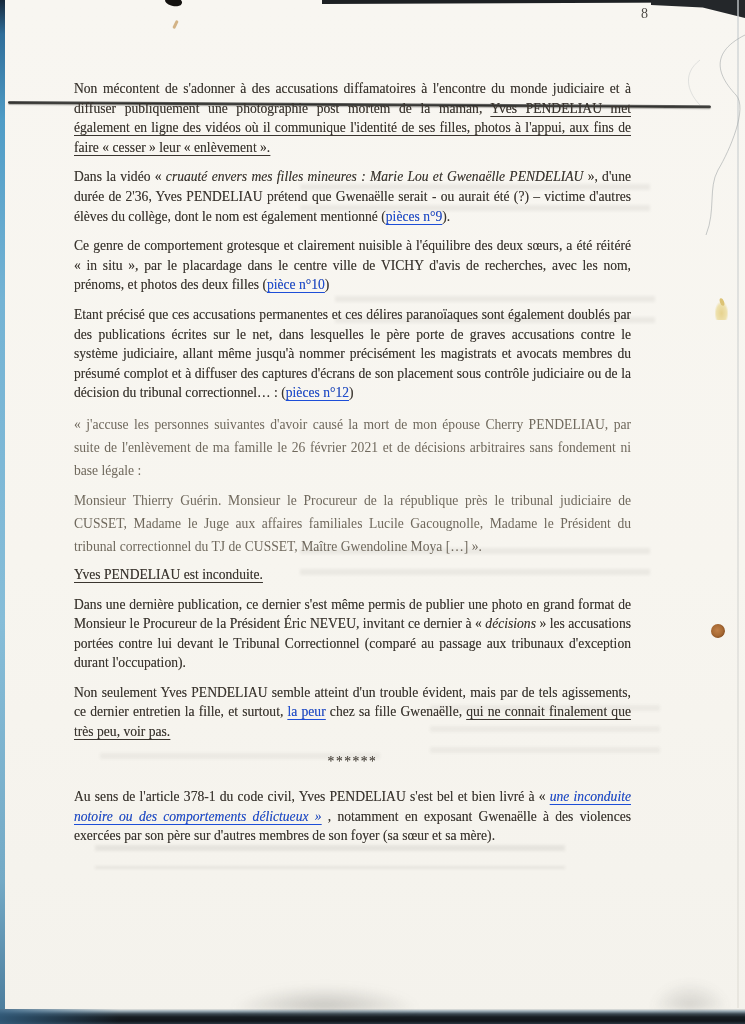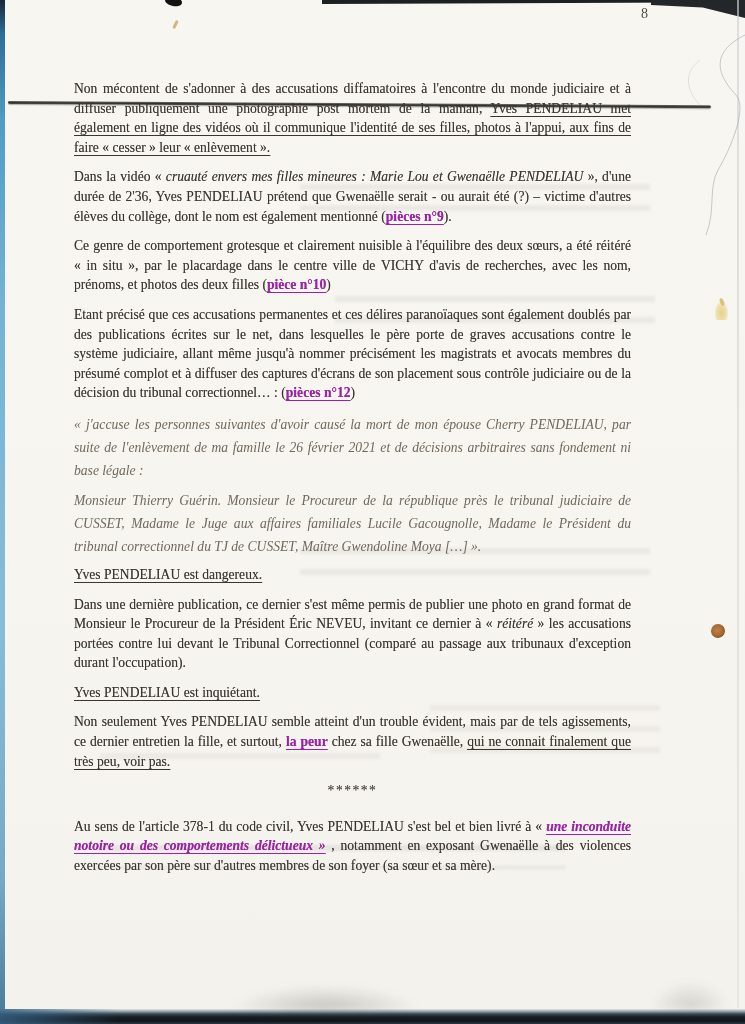"pièces n°9" .b { color: #a21caf -> #1d4ed8; font-weight: 700 -> 400 }
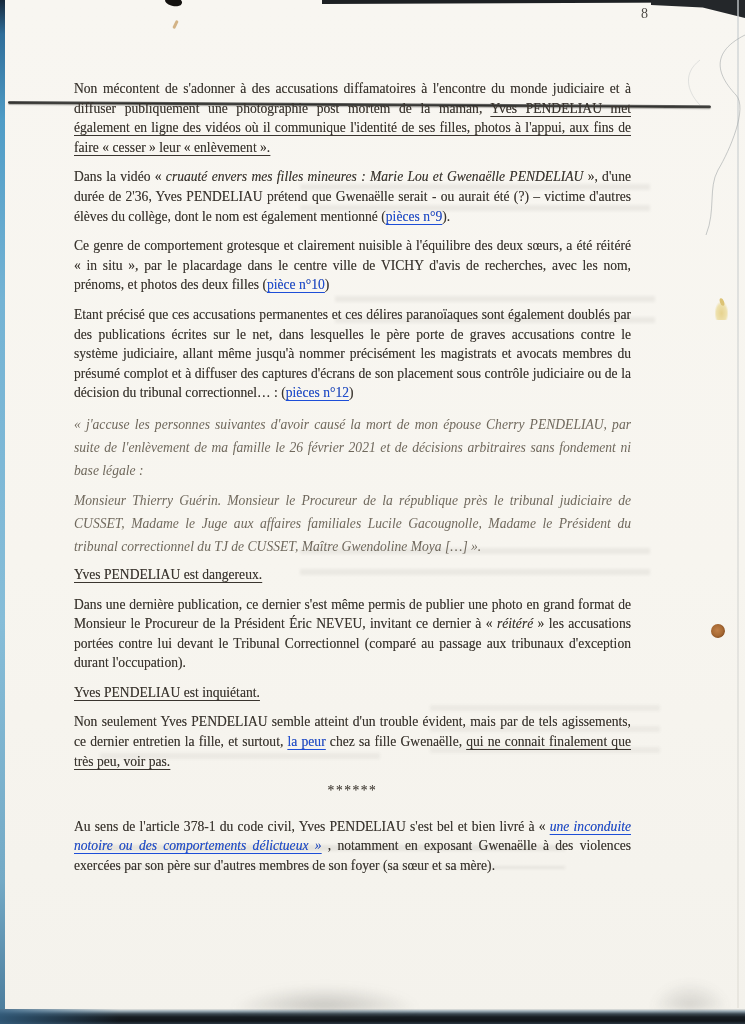"« j'accuse les personnes suivantes" .quote { font-style: italic -> none }
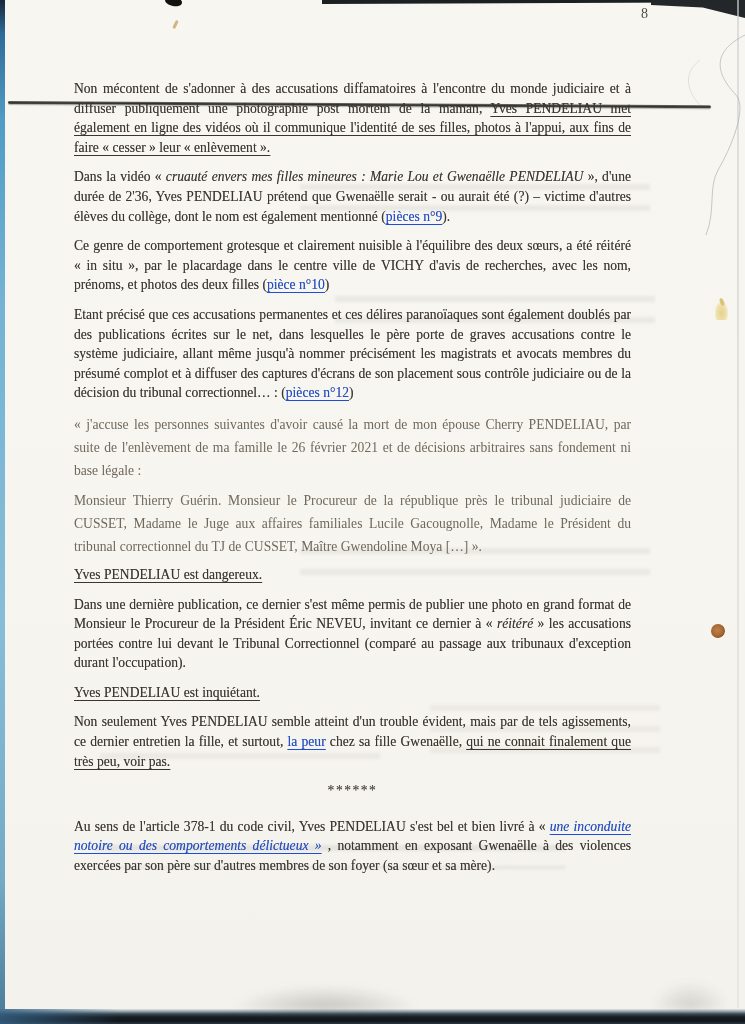"Yves PENDELIAU est dangereux." span.u { text: dangereux -> inconduite }
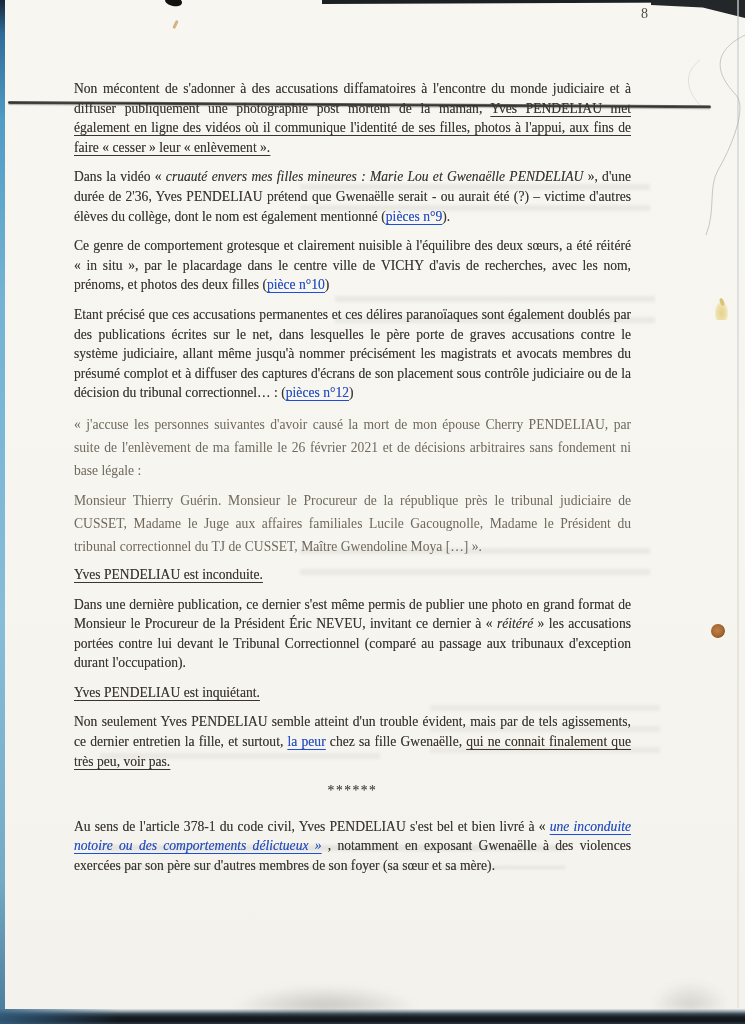"réitéré" span.i { text: réitéré -> décisions }
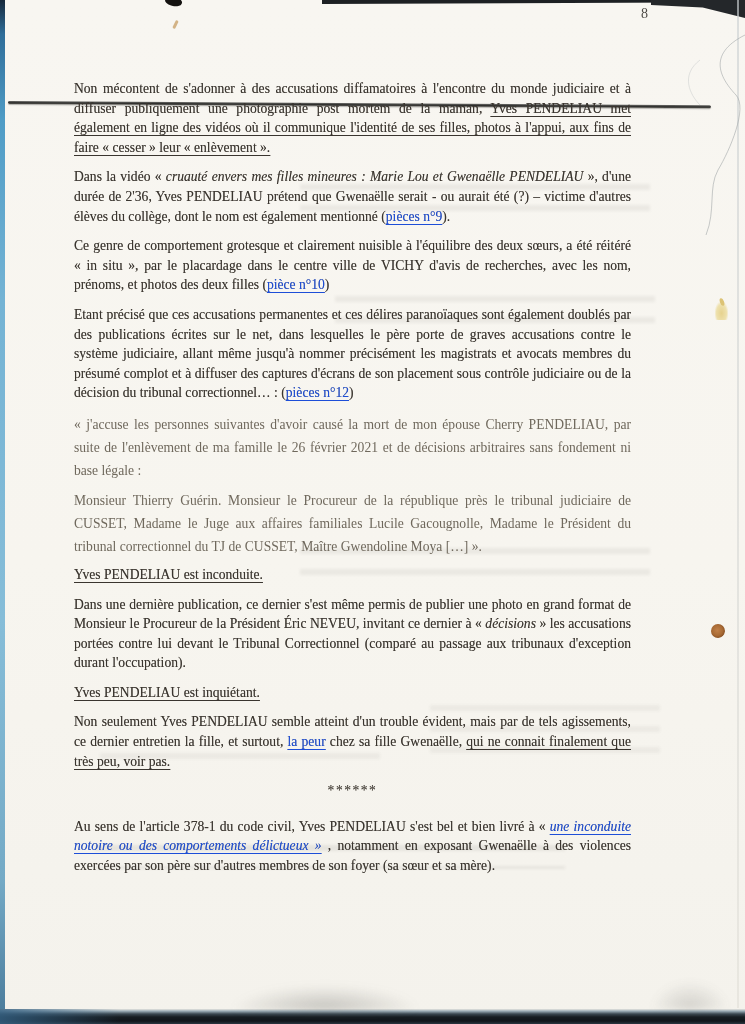"Yves PENDELIAU est inquiétant." p.para { html: <p><span>Yves PENDELIAU est inquiétant.</span></p> -> none }
